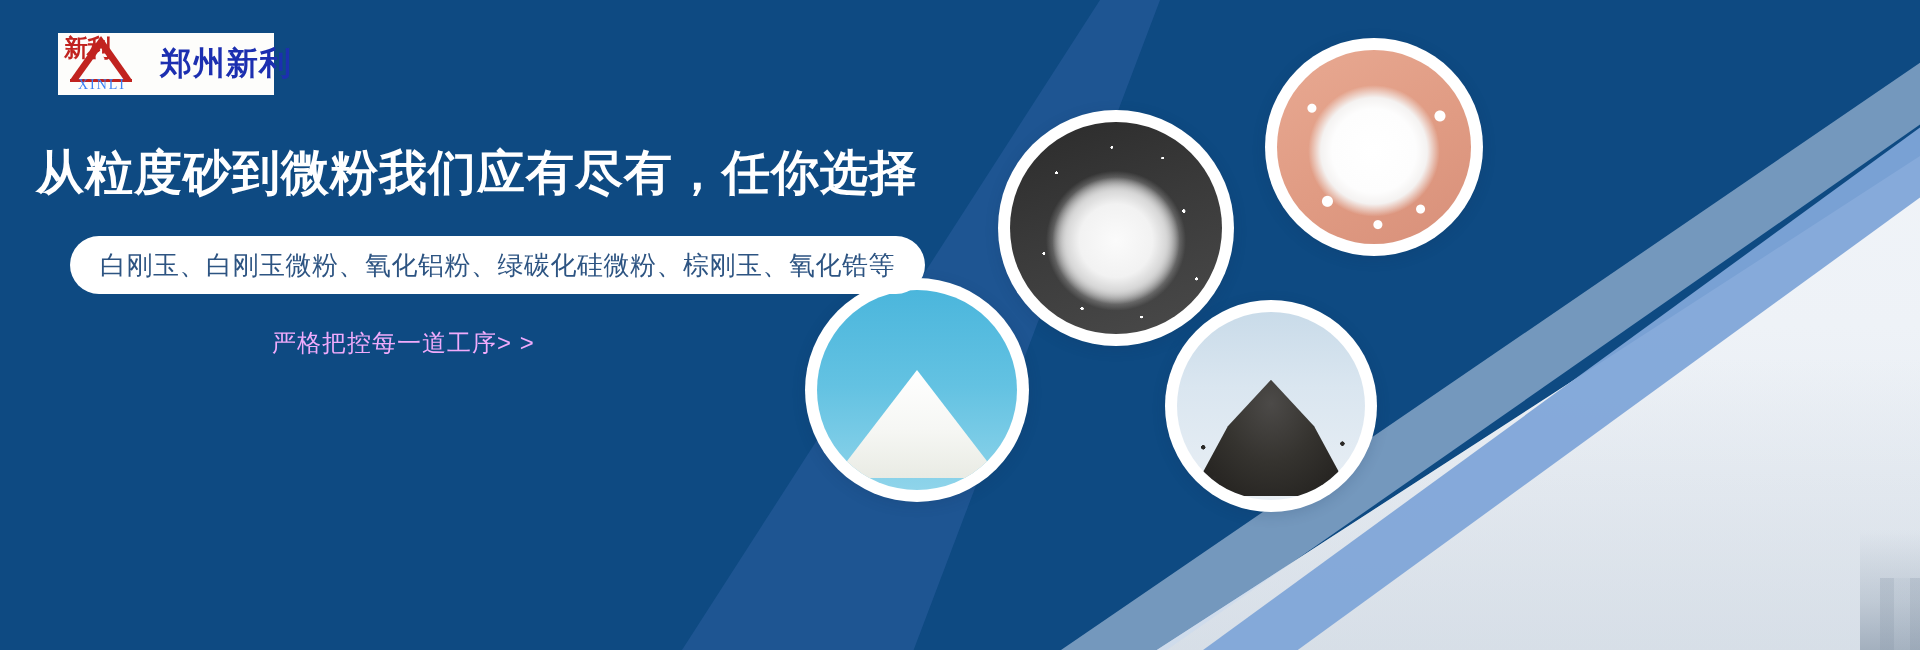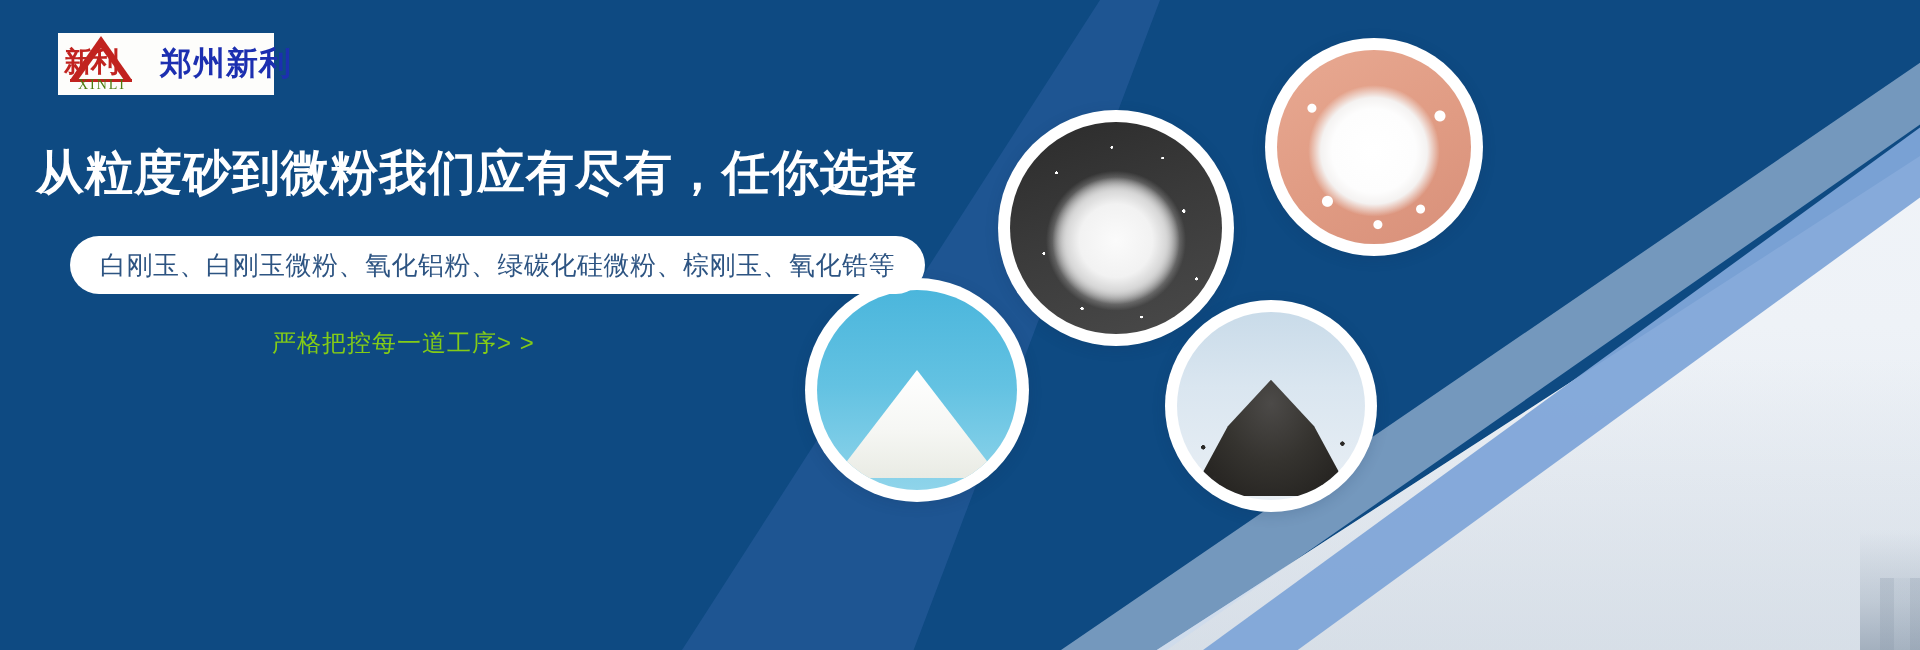"新利" .logo-mark .cn { font-family: Liberation Mono, monospace -> none; font-size: 28px -> 24px; top: 19px -> 3px }
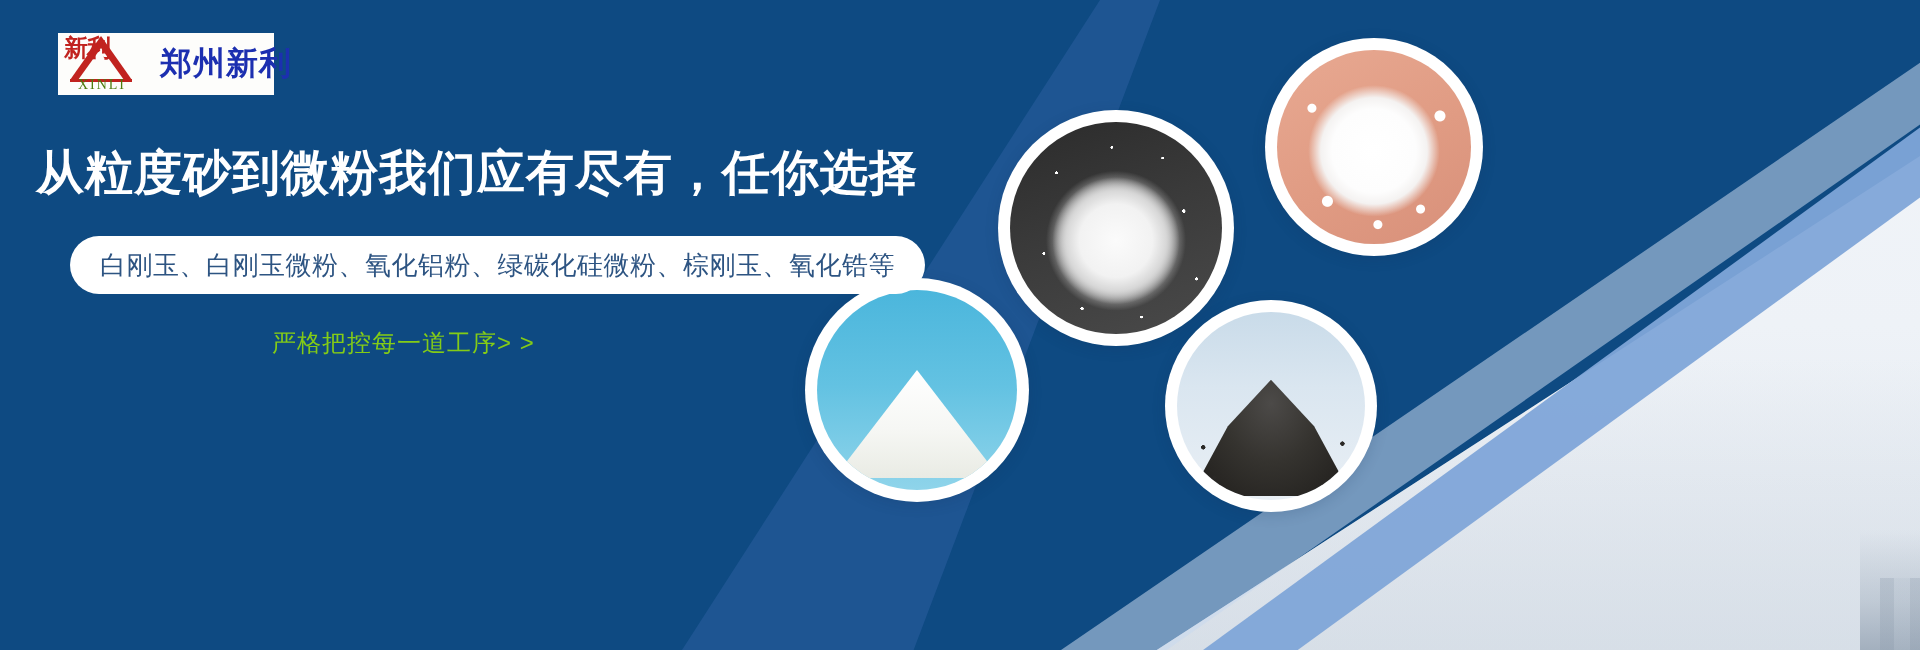"XINLI" .logo-mark .pinyin { color: #4d7c0f -> #3b82f6 }
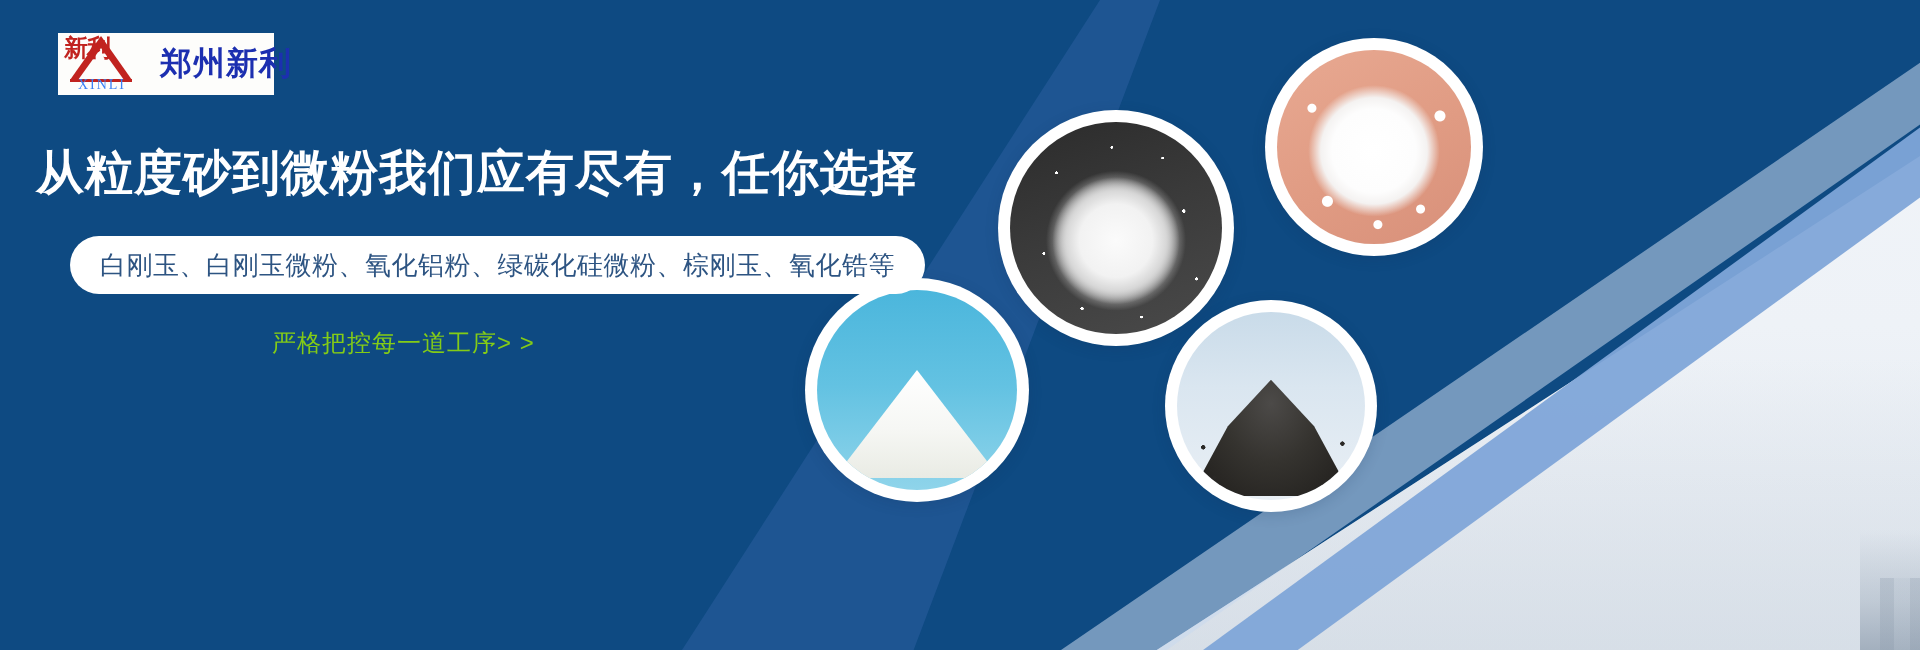"严格把控每一道工序> >" .subline { color: #84cc16 -> #f0abfc }
